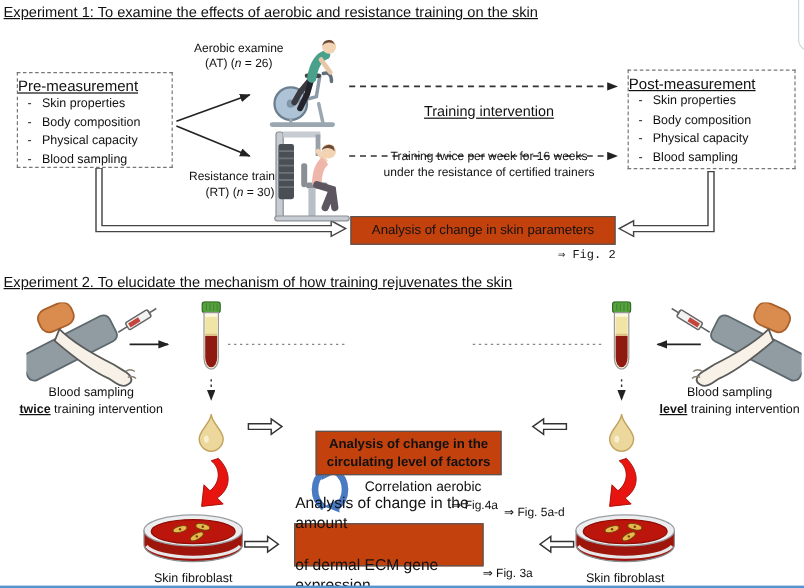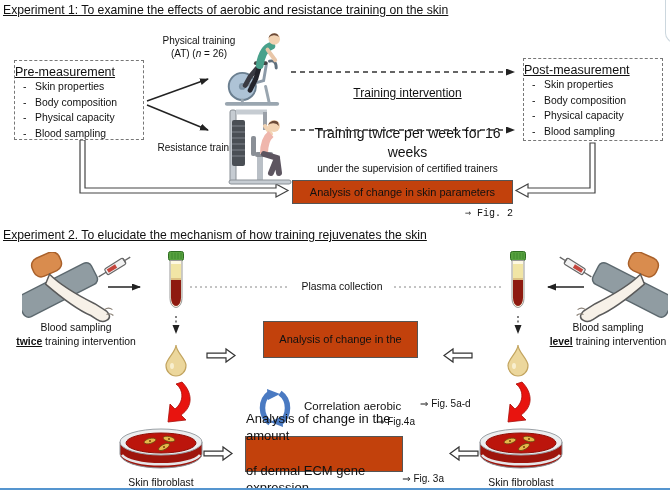"Physical training" div { text: Physical training -> Aerobic examine }
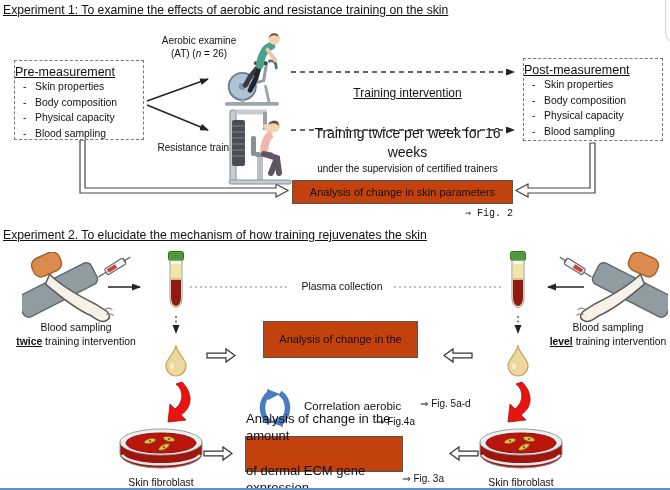"Training twice per week for" div { font-size: 14px -> 10px }
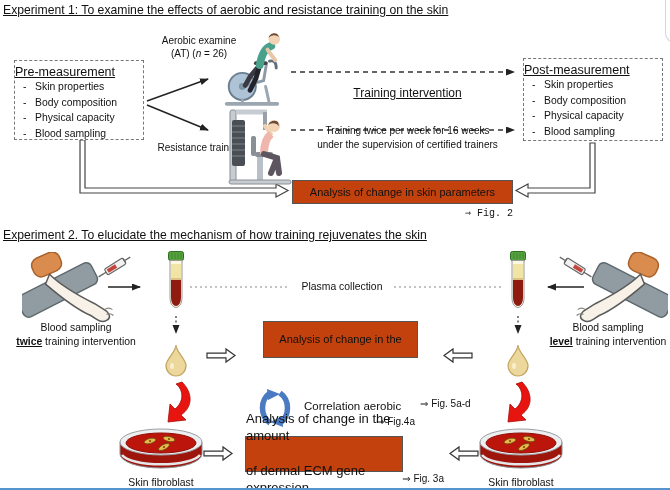"under the supervision of certified" div { text: supervision -> resistance }
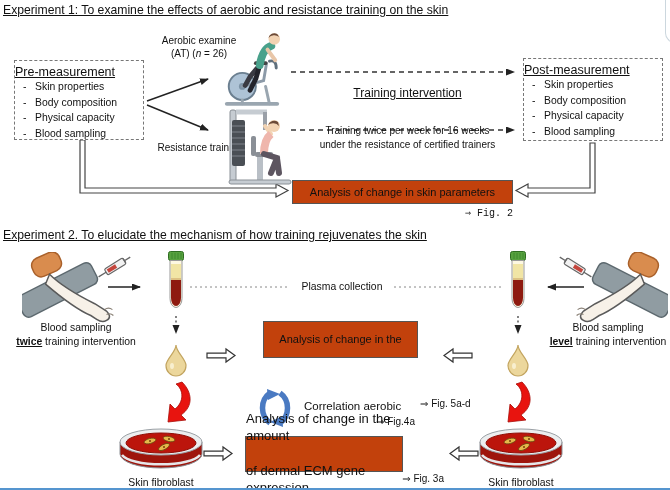"(RT) (n = 30)" div { html: none -> <div><span>(RT) (</span><i>n</i><span> = 30)</span></div> }
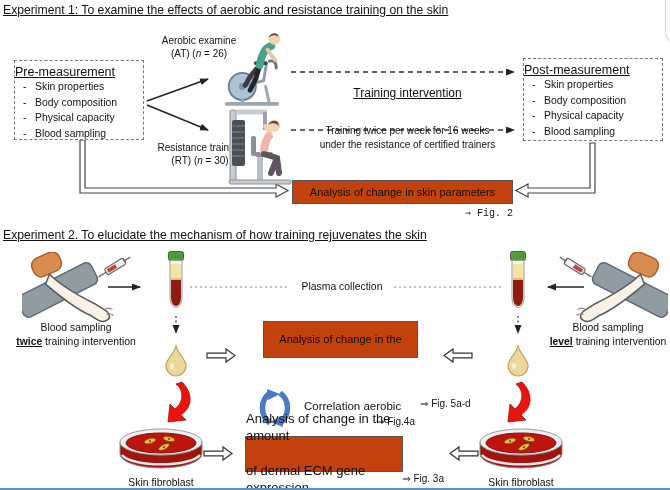"Plasma collection" div.abs { html: <div>Plasma collection</div> -> none }
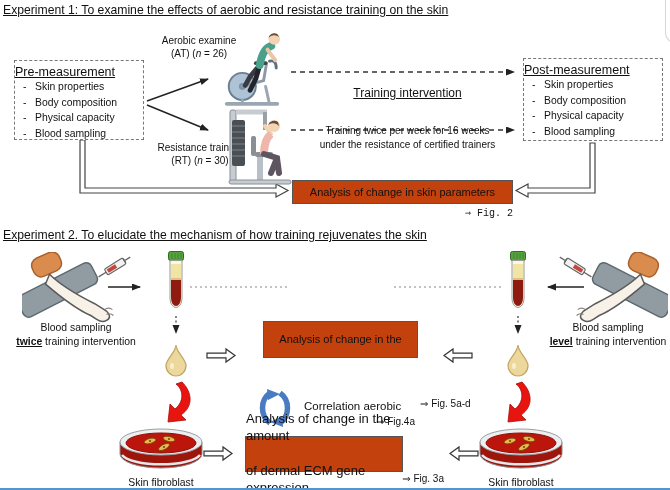"Analysis of change in the" div.abs { font-weight: none -> bold; top: 321px -> 359px }
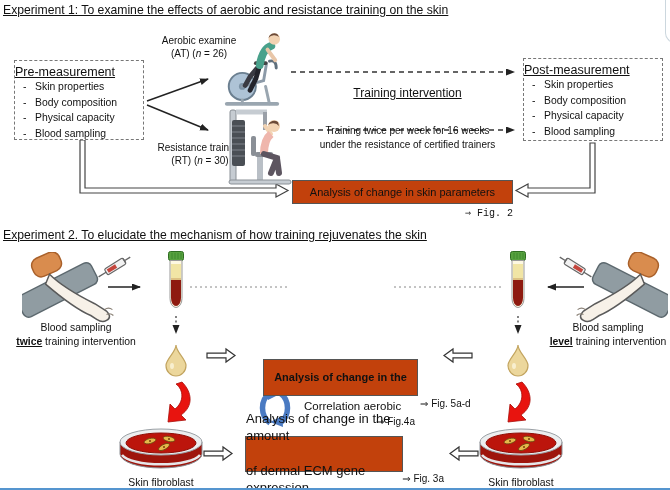"circulating level of factors" div { html: none -> <div>circulating level of factors</div> }
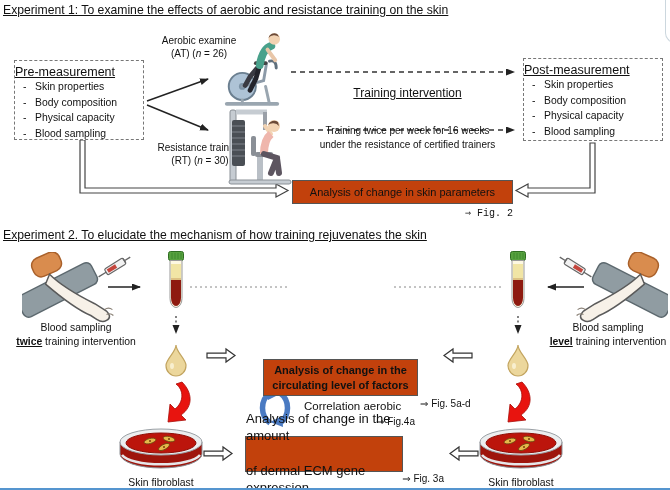"⇒ Fig. 5a-d" div.abs { top: 398px -> 422px }
